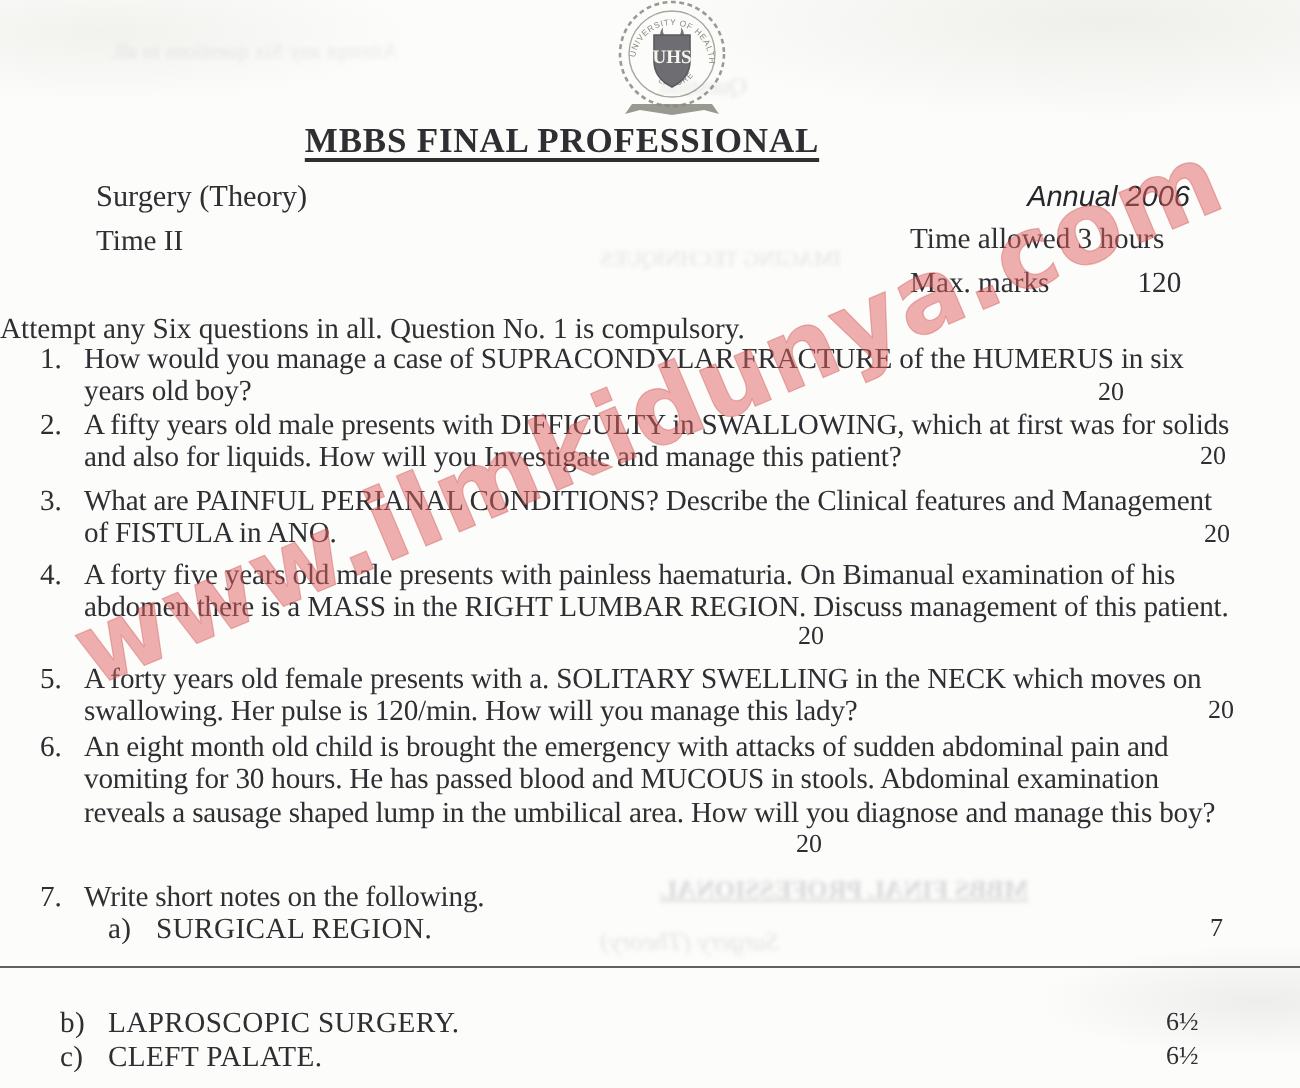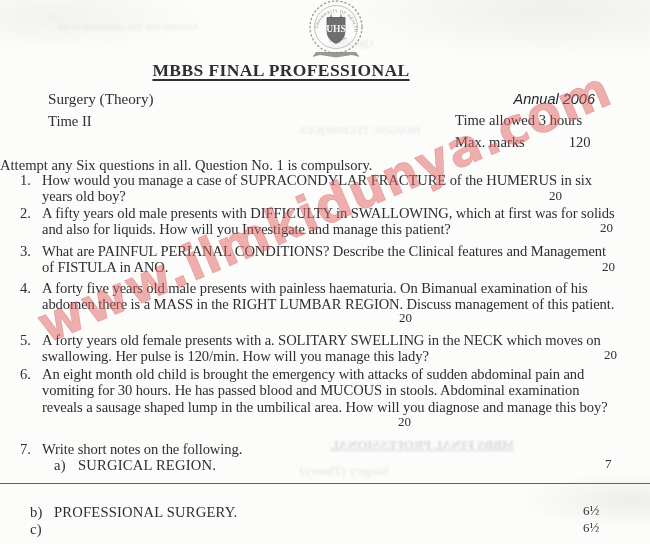"PROFESSIONAL SURGERY." span { text: PROFESSIONAL -> LAPROSCOPIC }
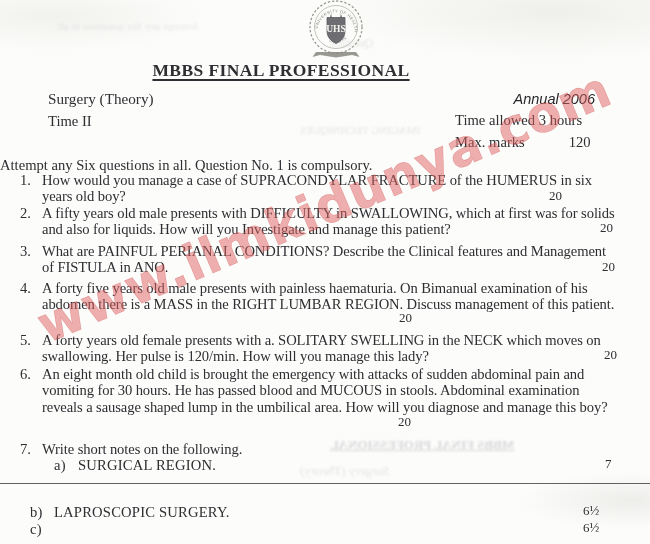"CLEFT PALATE." span { html: none -> <span>CLEFT PALATE.</span> }
